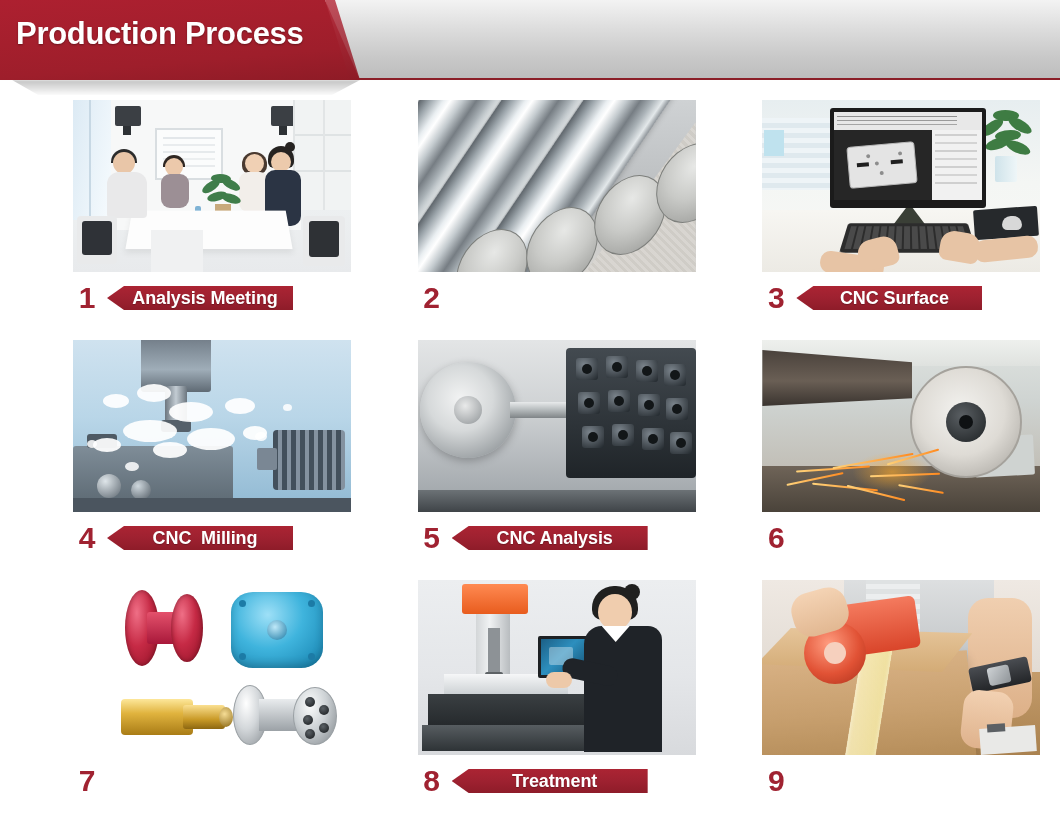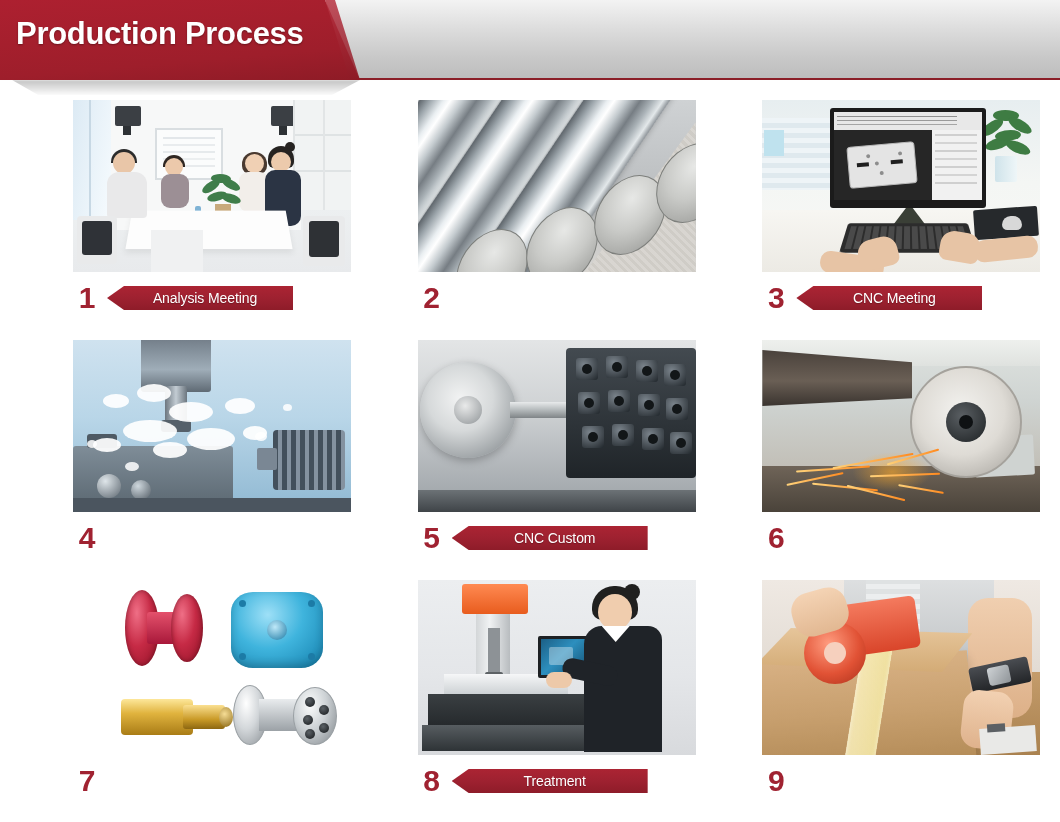"Analysis Meeting" .ribbon-text { font-size: 14px -> 18px; font-weight: normal -> bold }
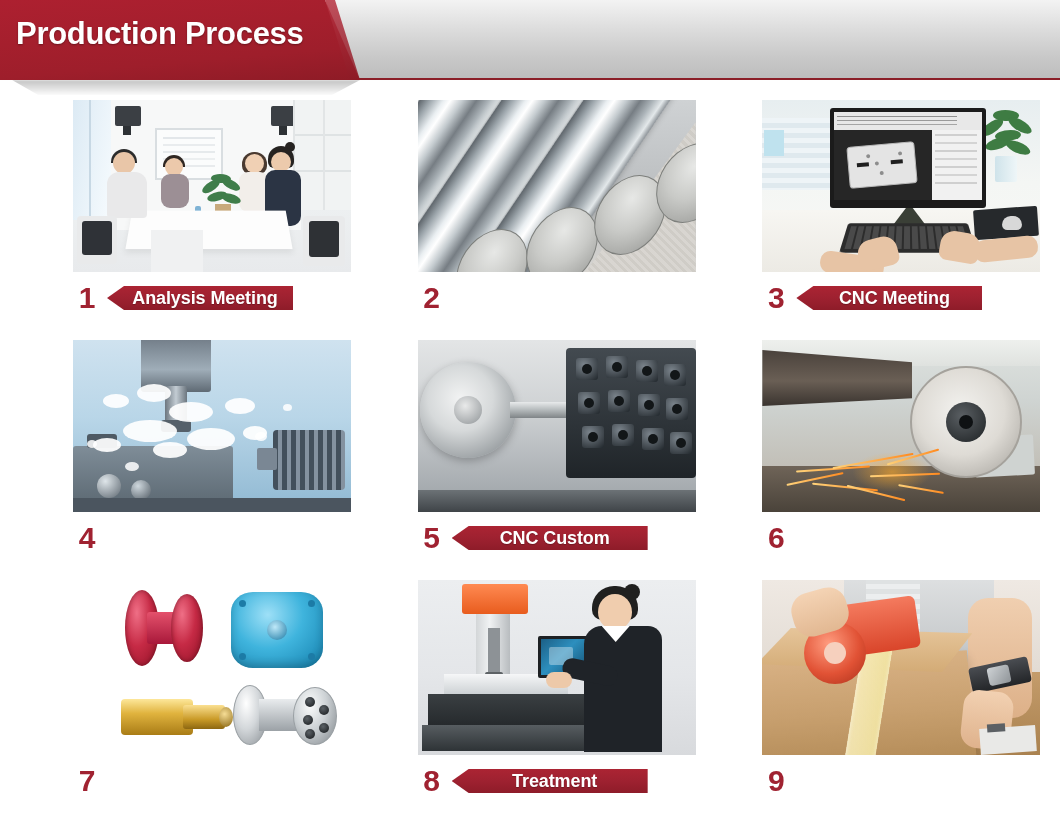"CNC Meeting" span.ribbon-text { text: Meeting -> Surface }
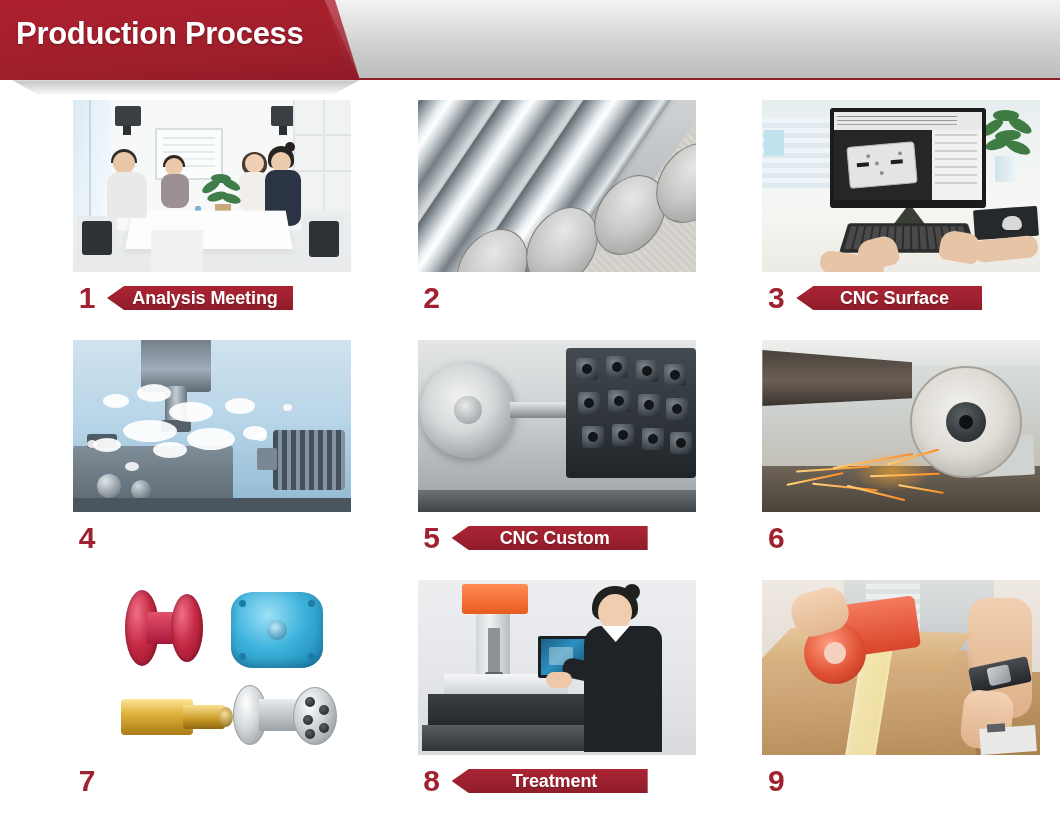"CNC Milling" div.ribbon { html: none -> <div> <span>CNC Milling</span> </div> }
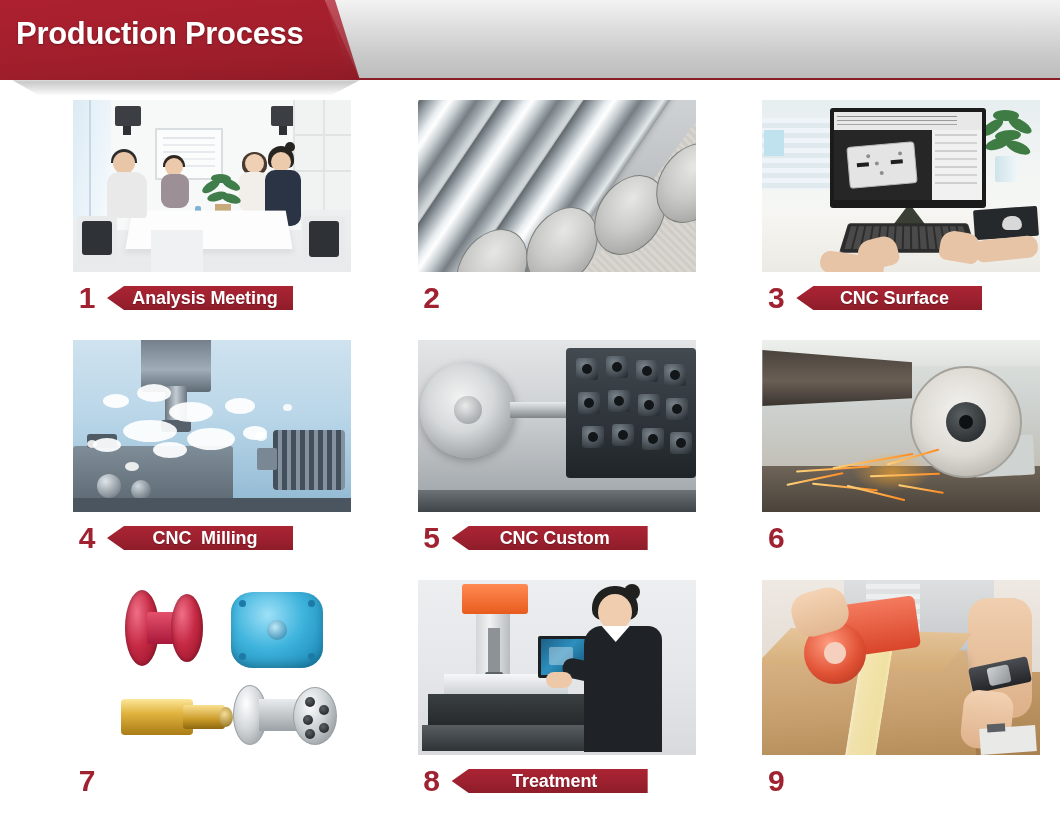"CNC Custom" span.ribbon-text { text: Custom -> Analysis }
